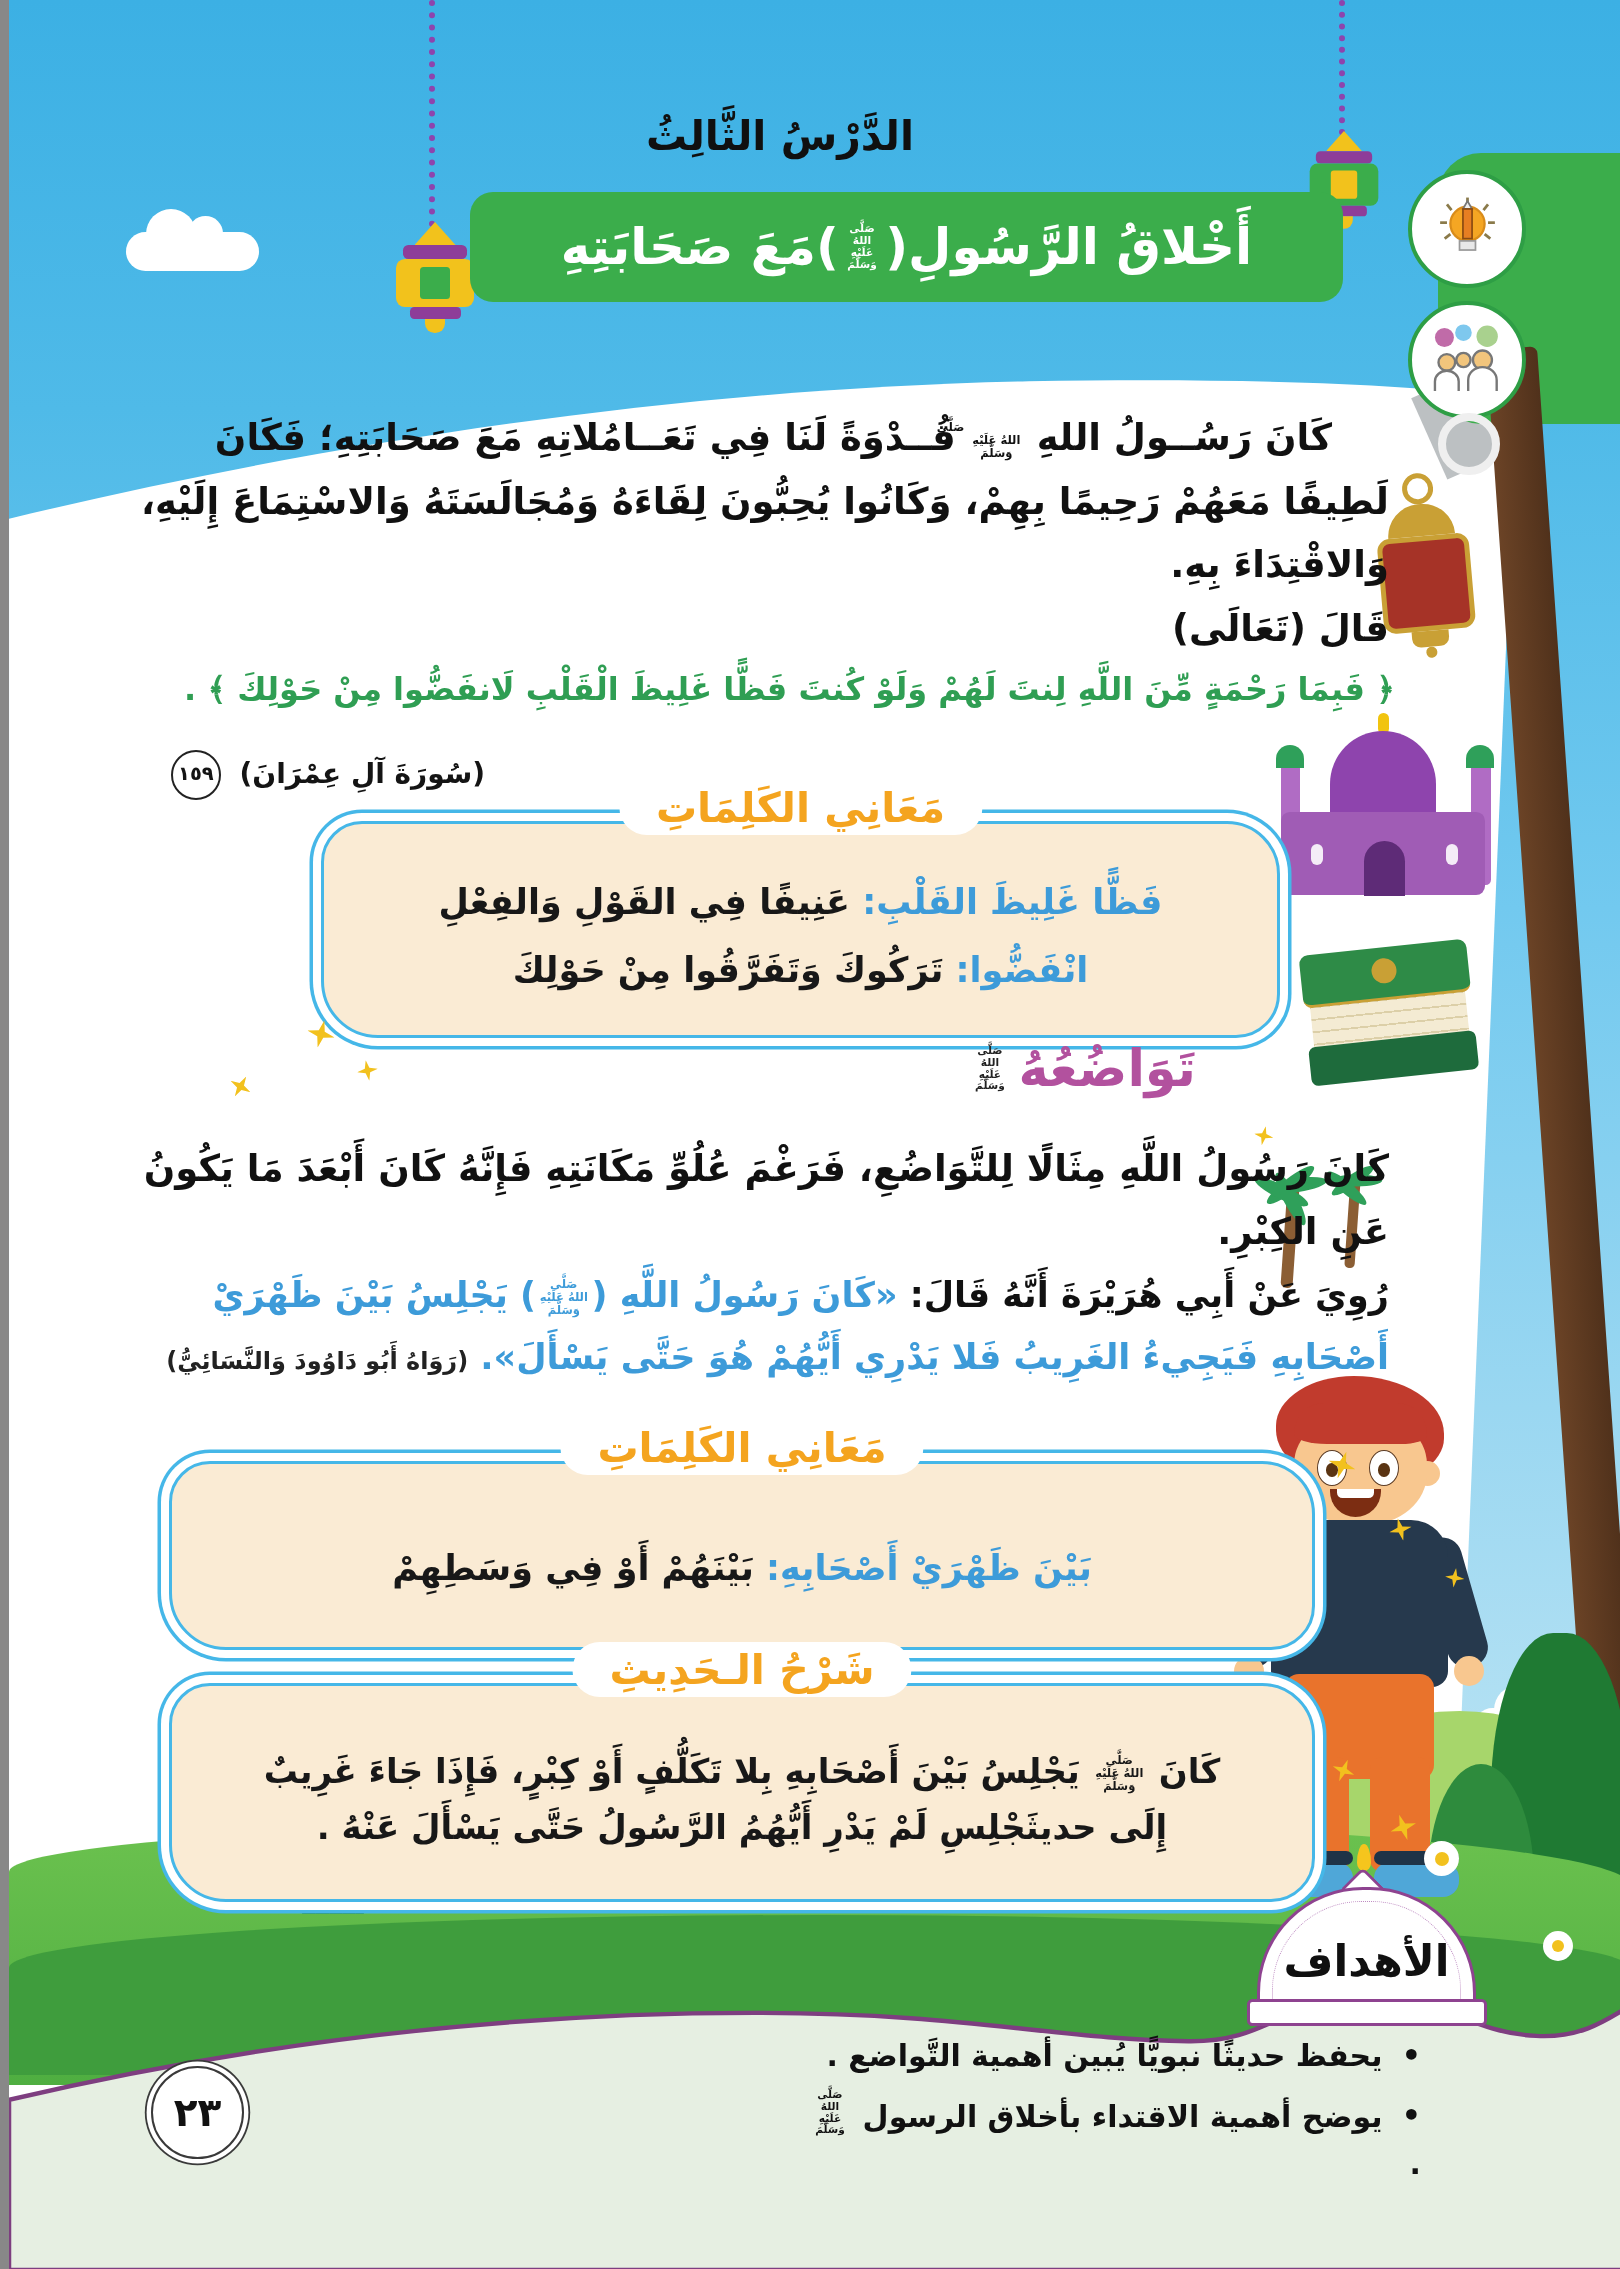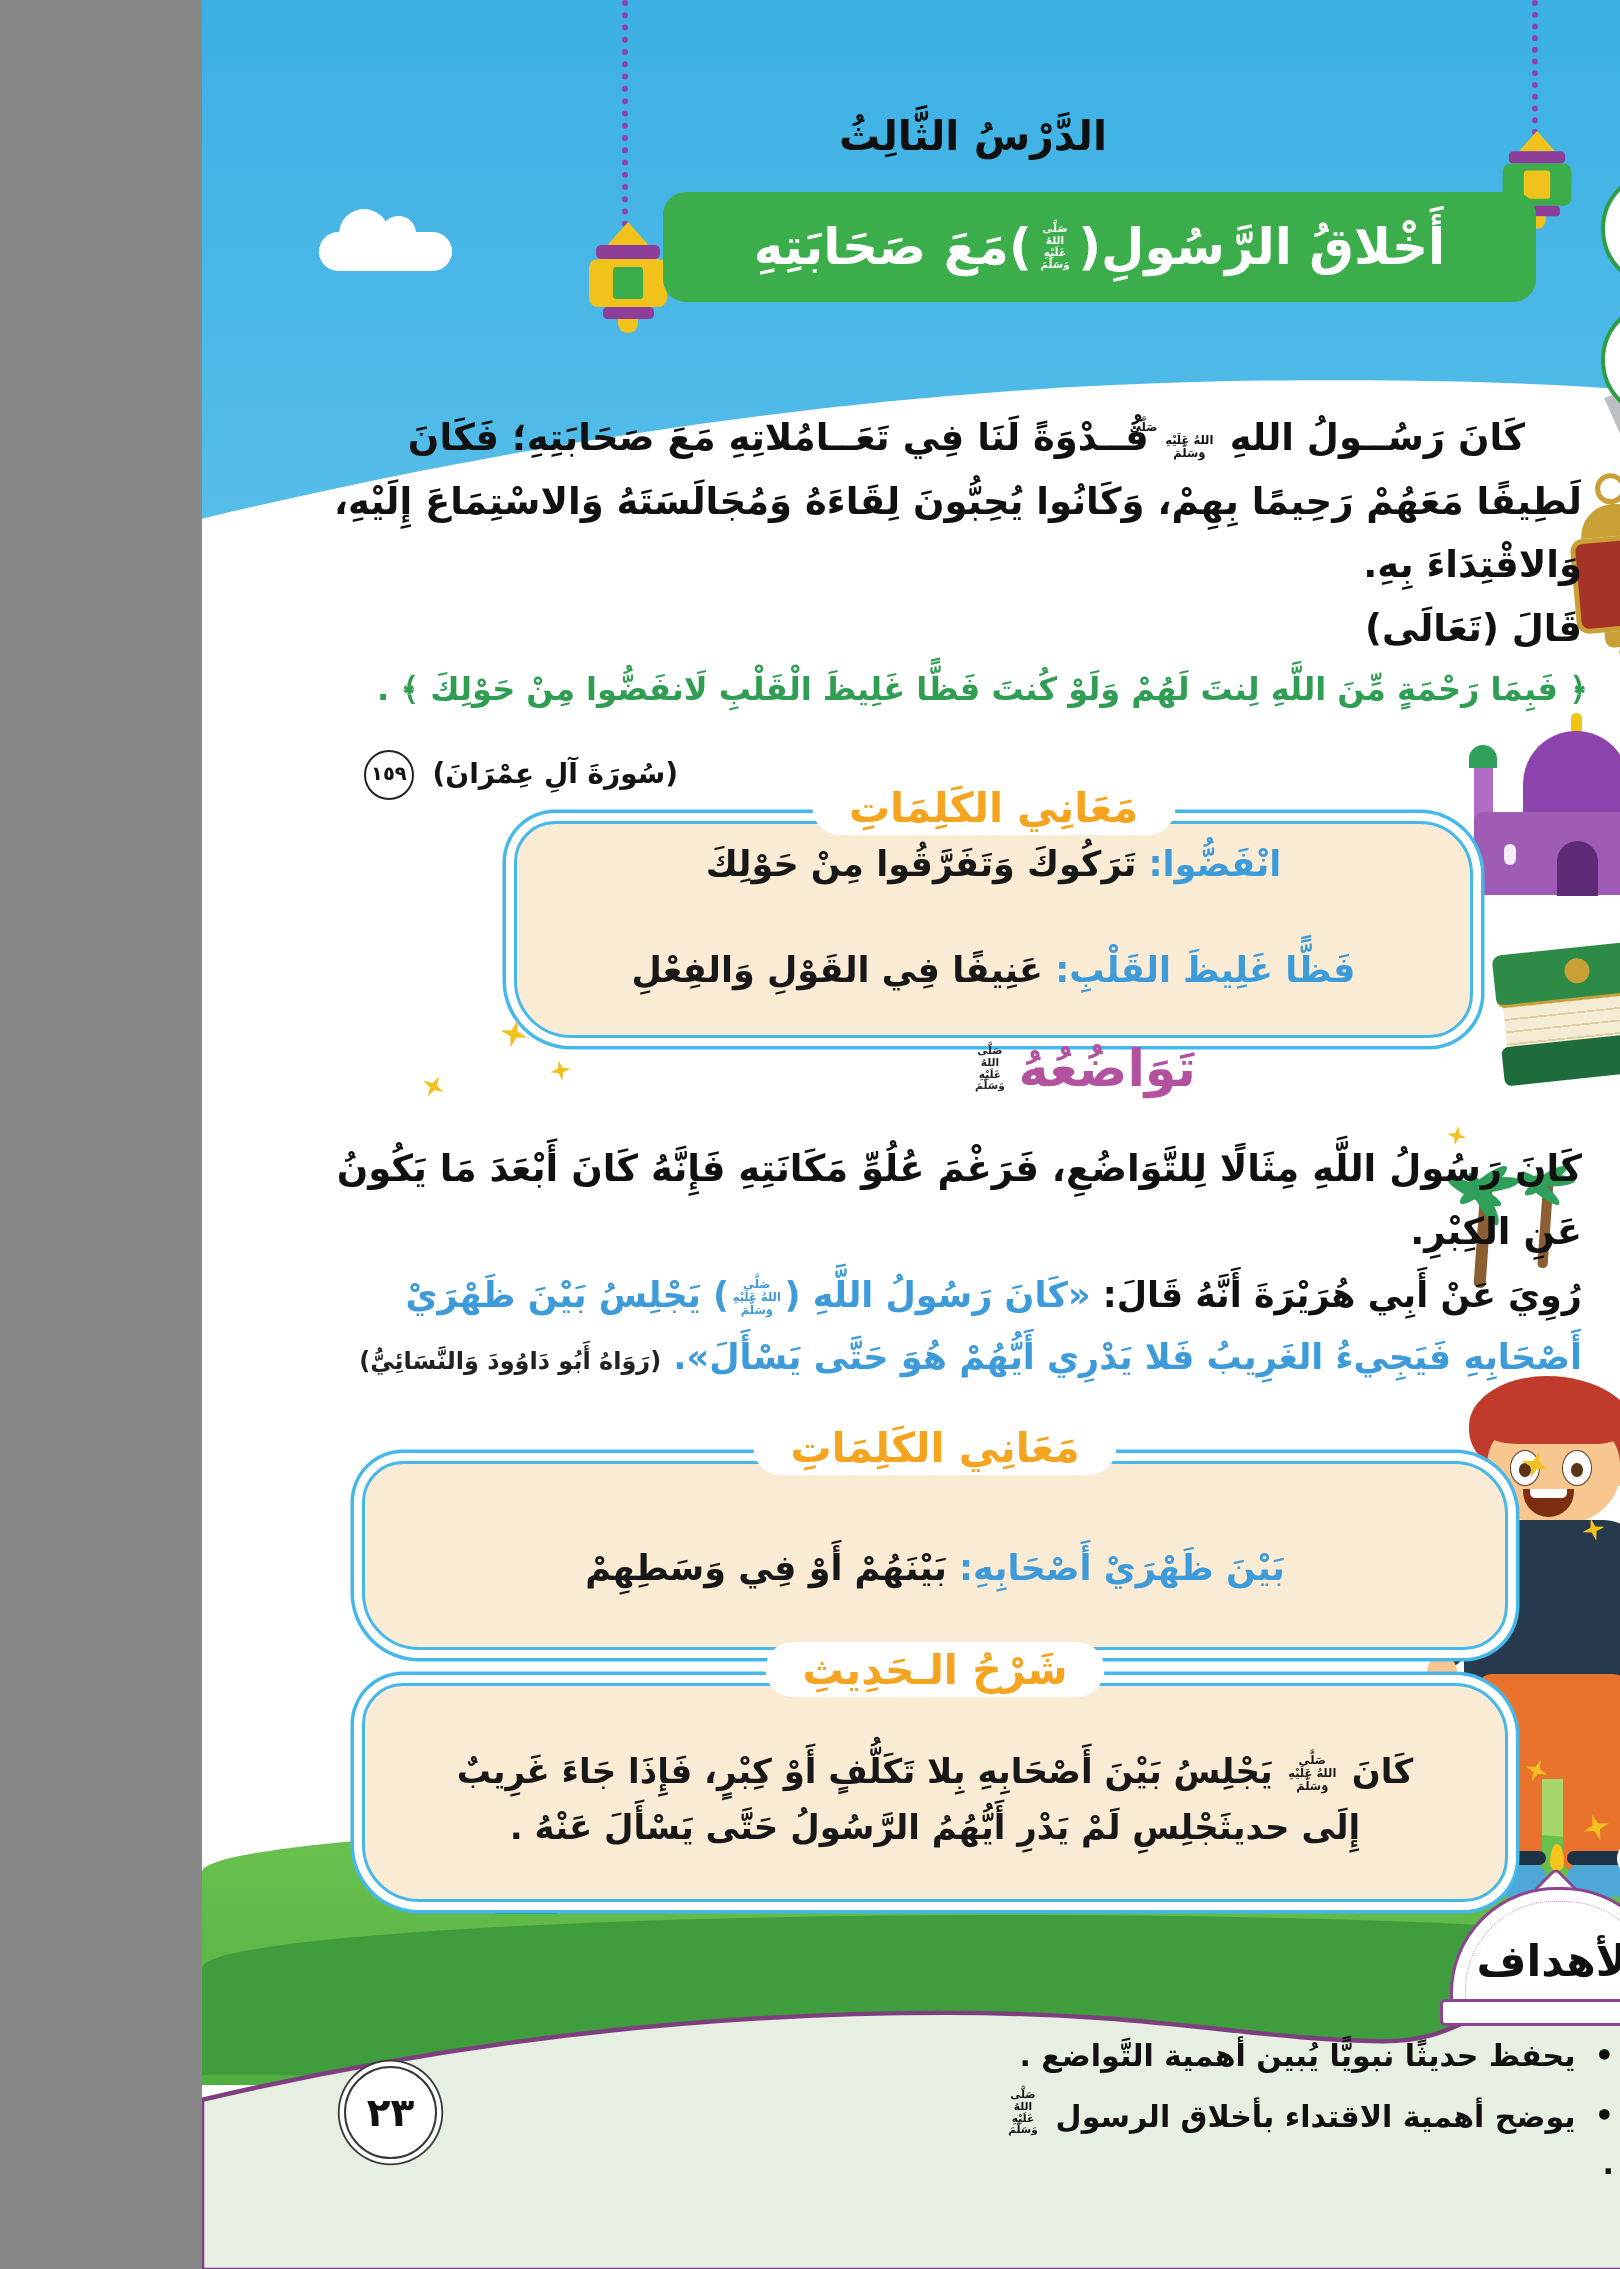"الدَّرْسُ الثَّالِثُ" .page { width: 1418px -> 1611px }
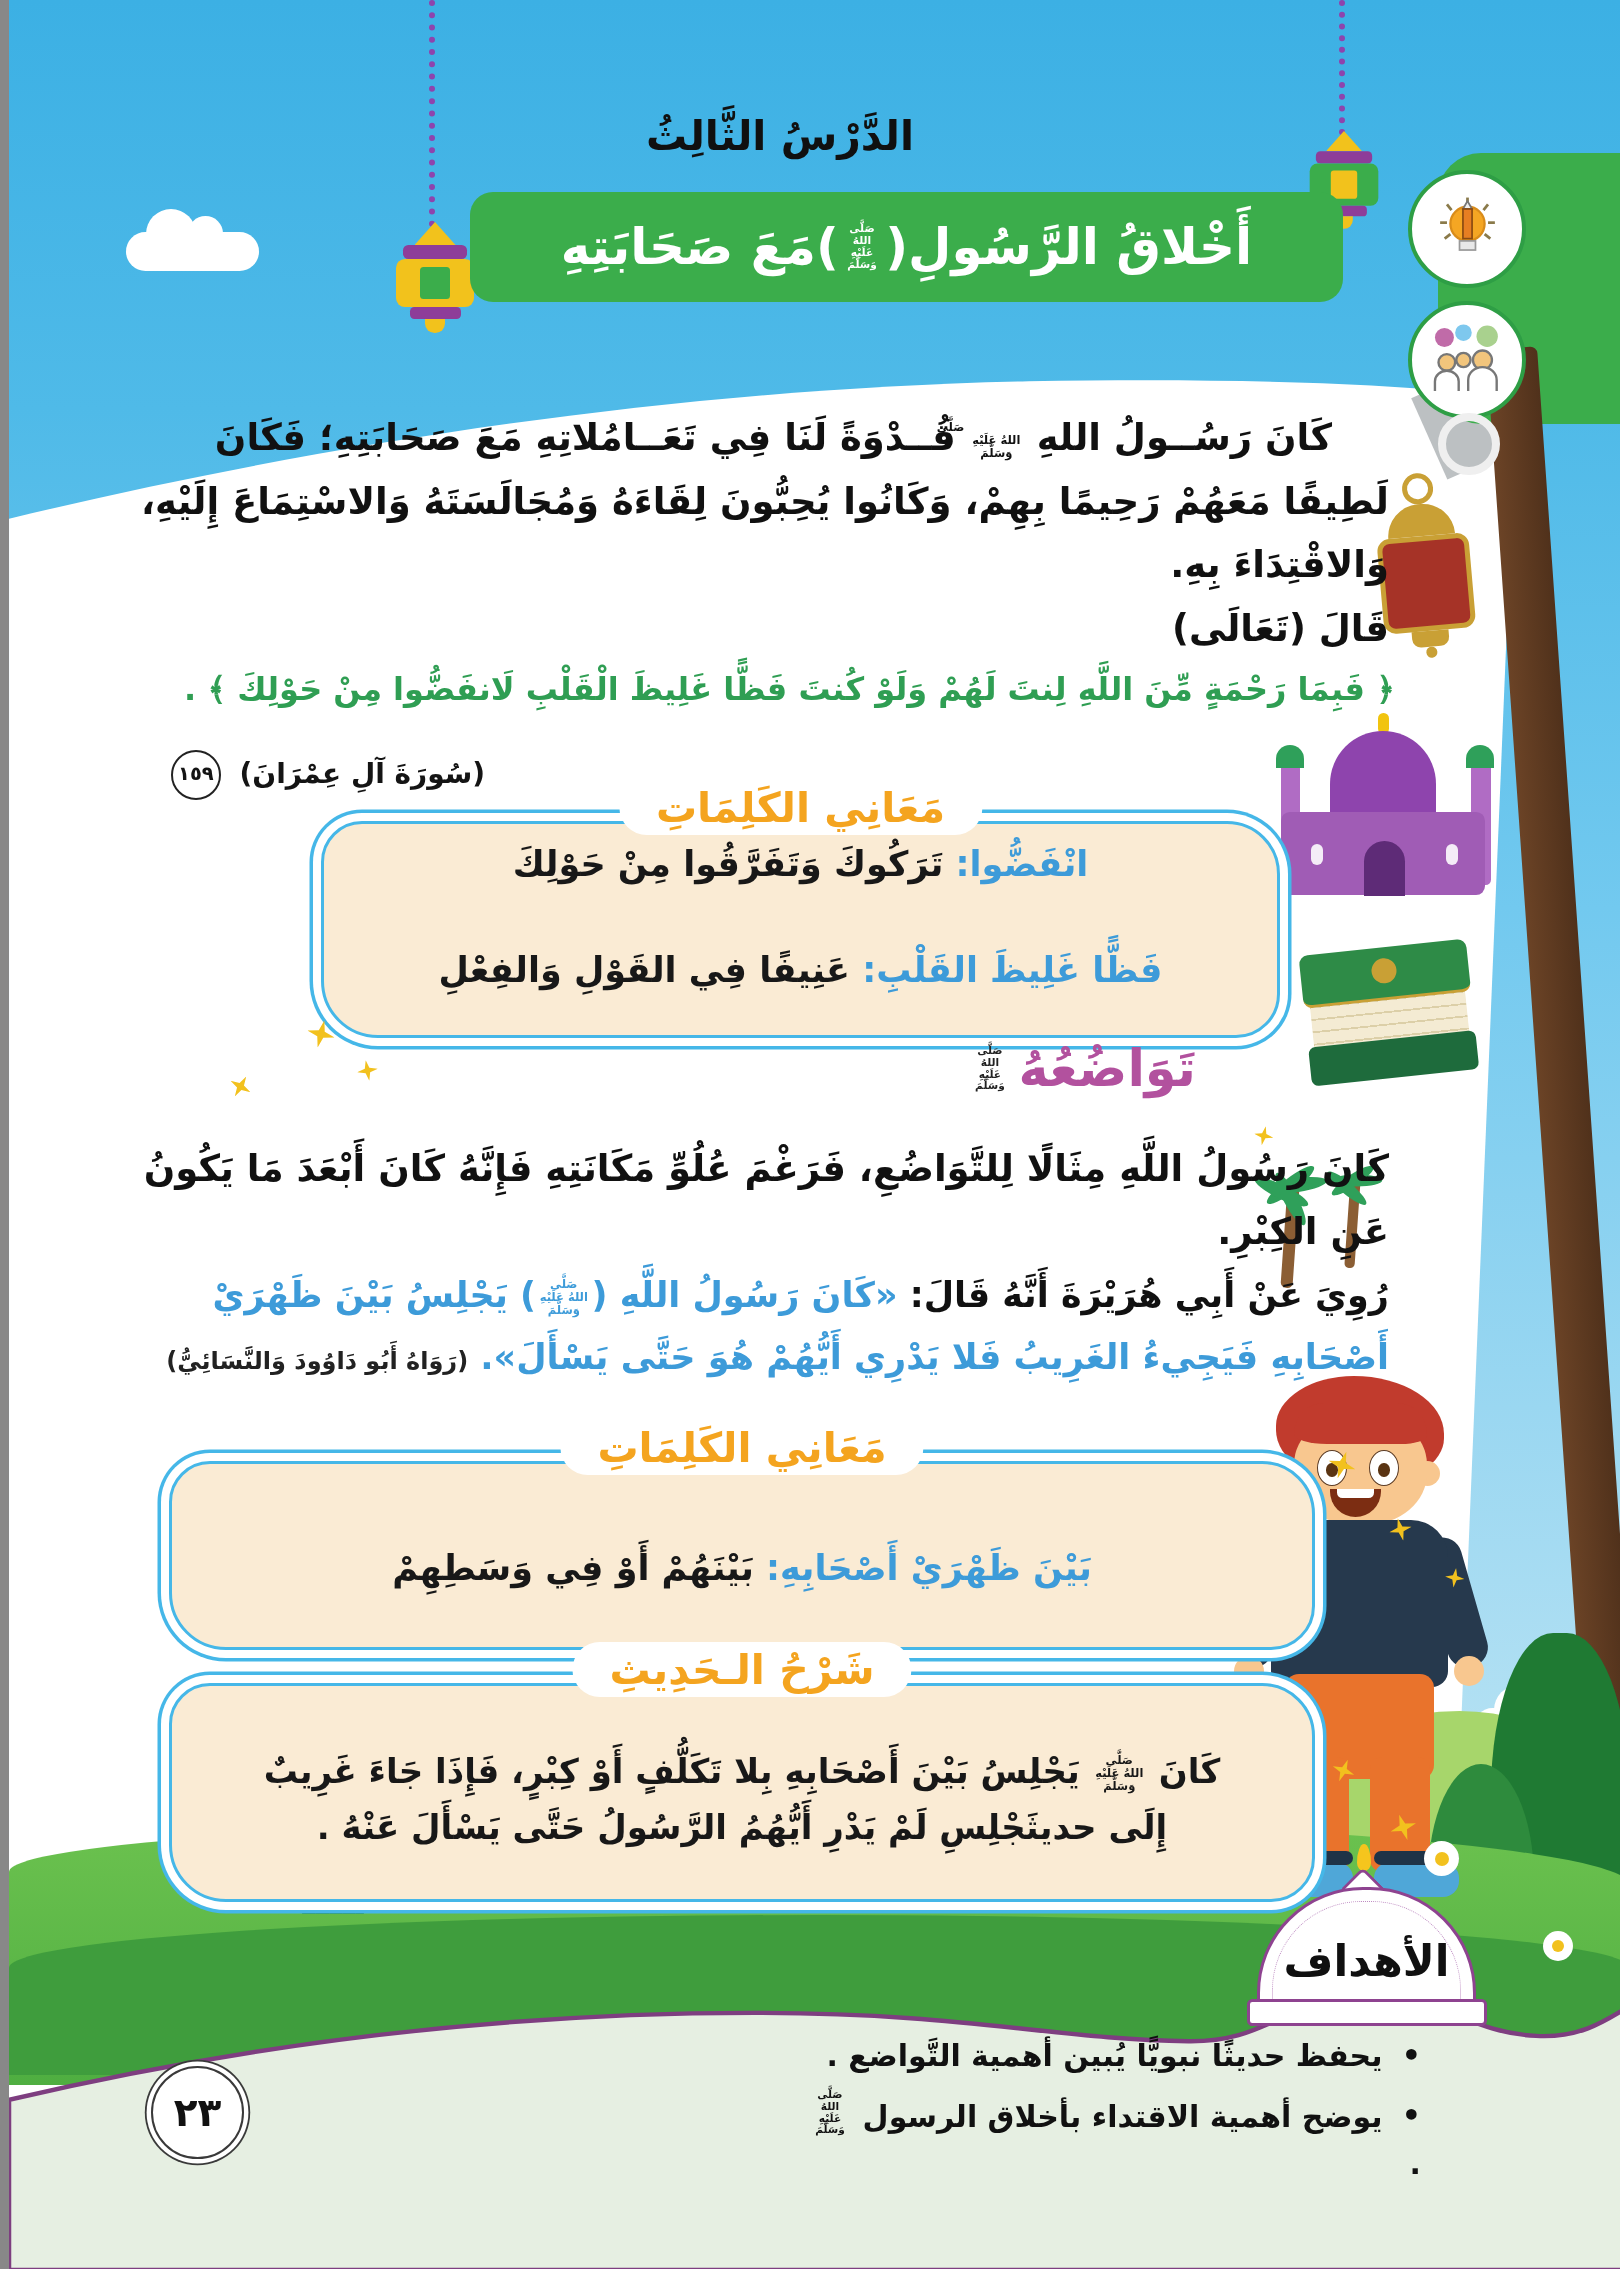"انْفَضُّوا: تَرَكُوكَ وَتَفَرَّقُوا مِنْ" div.wm-row { order: before "فَظًّا غَلِيظَ القَلْبِ: عَنِيفًا فِي" -> after "فَظًّا غَلِيظَ القَلْبِ: عَنِيفًا فِي" }
